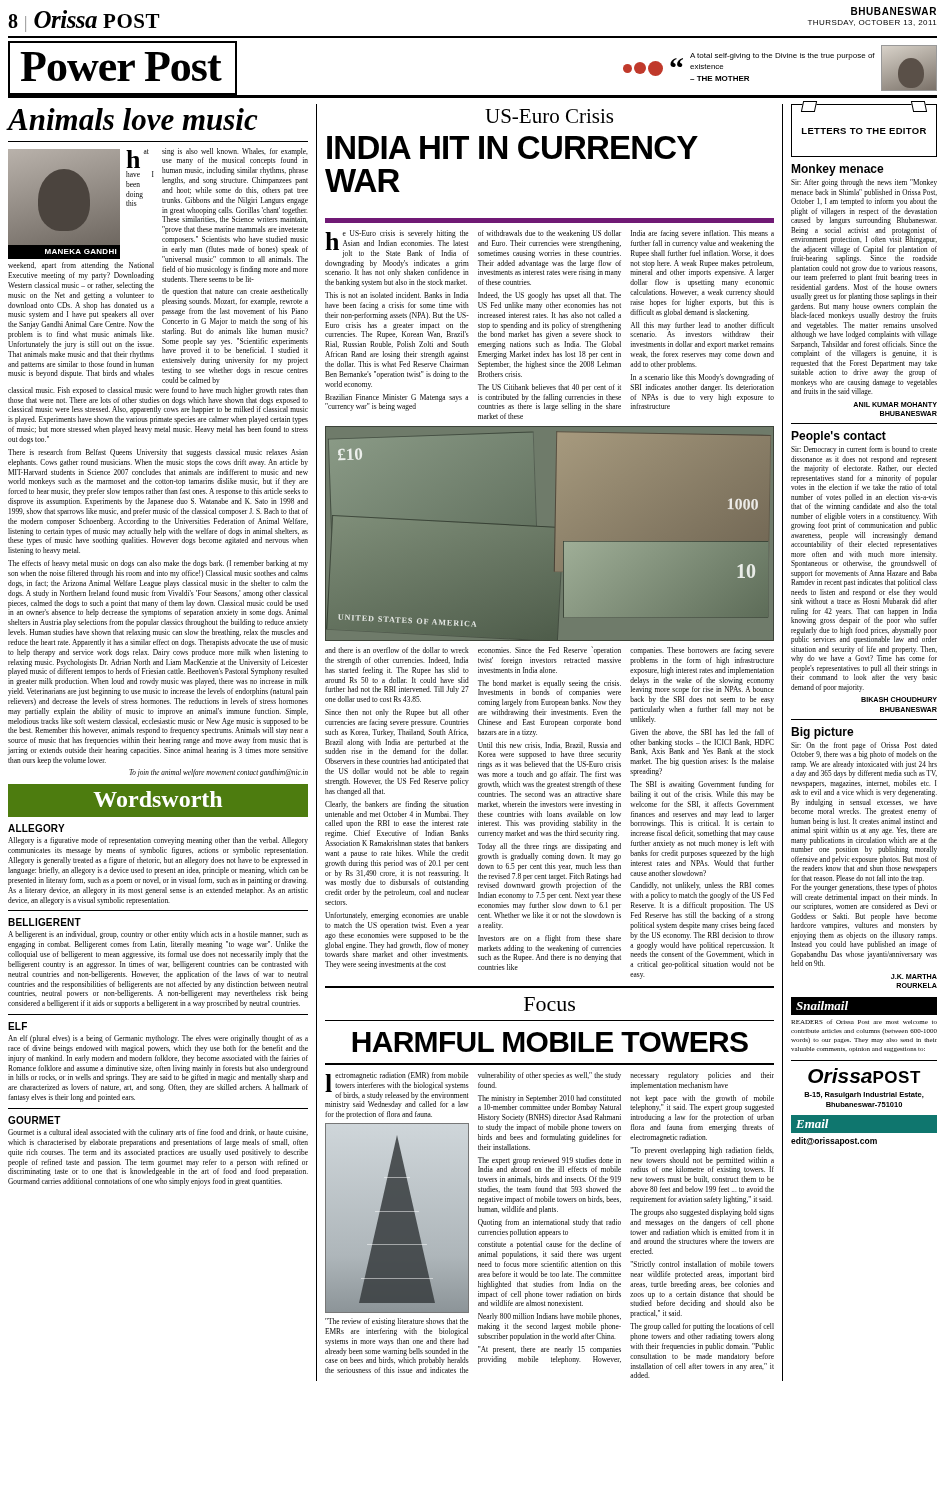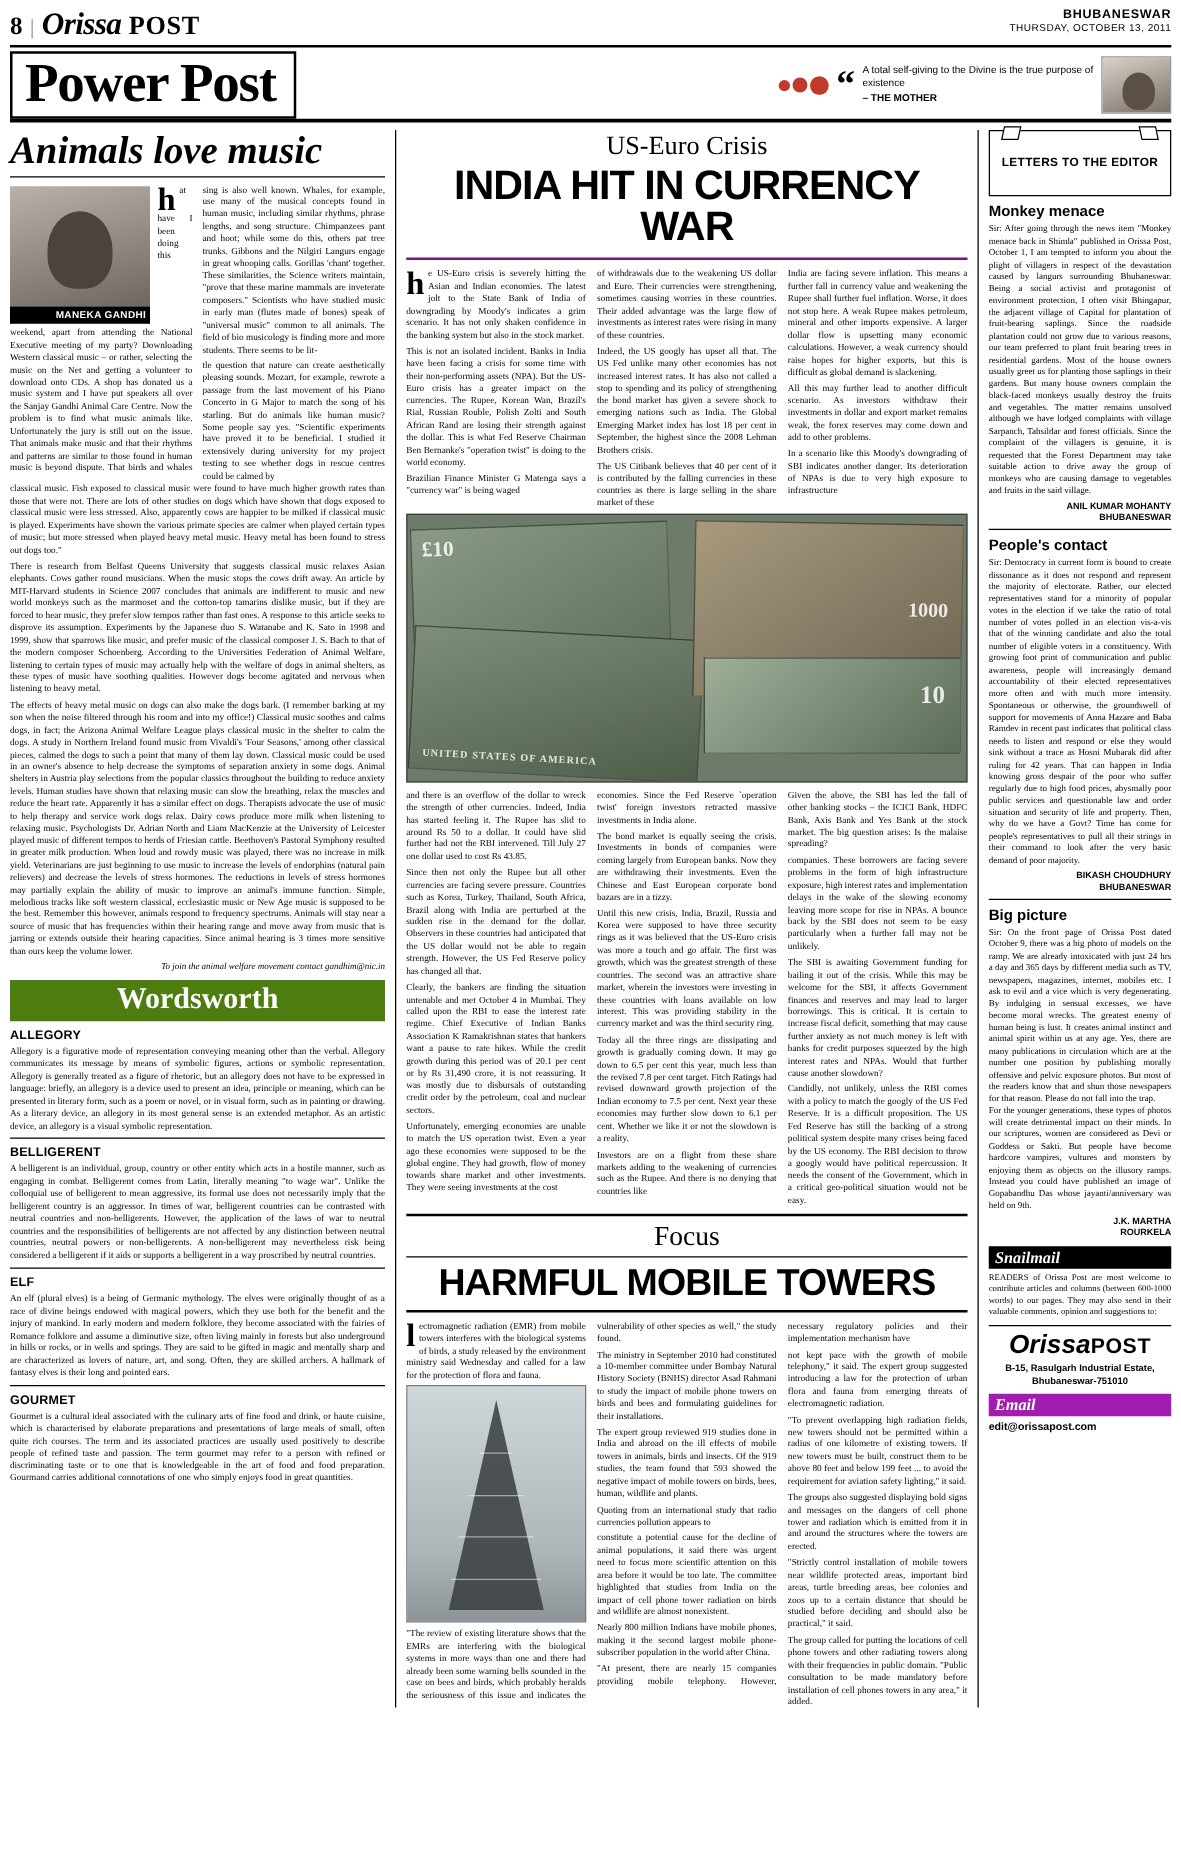"INDIA HIT IN CURRENCY WAR" .mid-headline { border-bottom: 2px solid #701a75 -> 5px solid #701a75; padding-bottom: 9px -> 21px; text-align: center -> none }
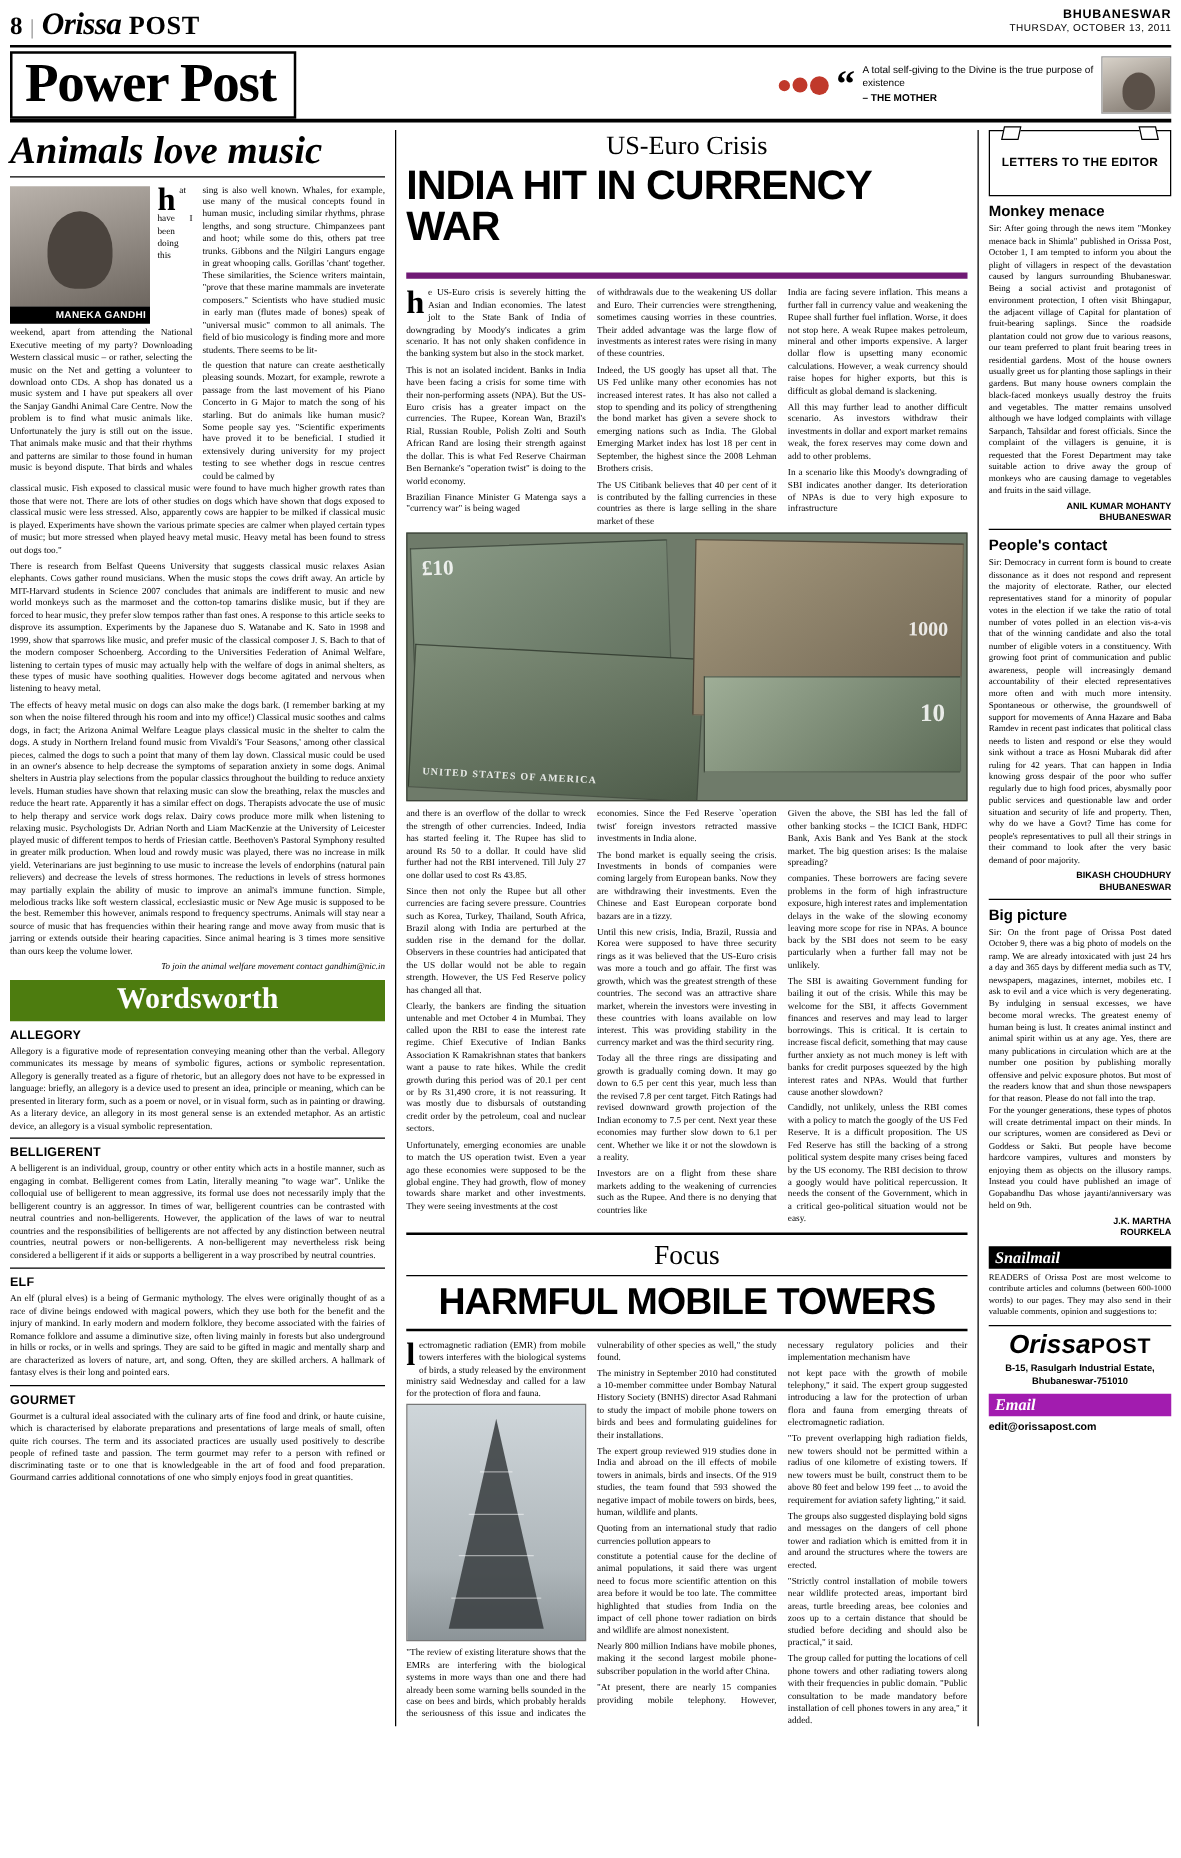"Given the above, the SBI" p { order: before "companies. These borrowers are facing" -> after "companies. These borrowers are facing" }
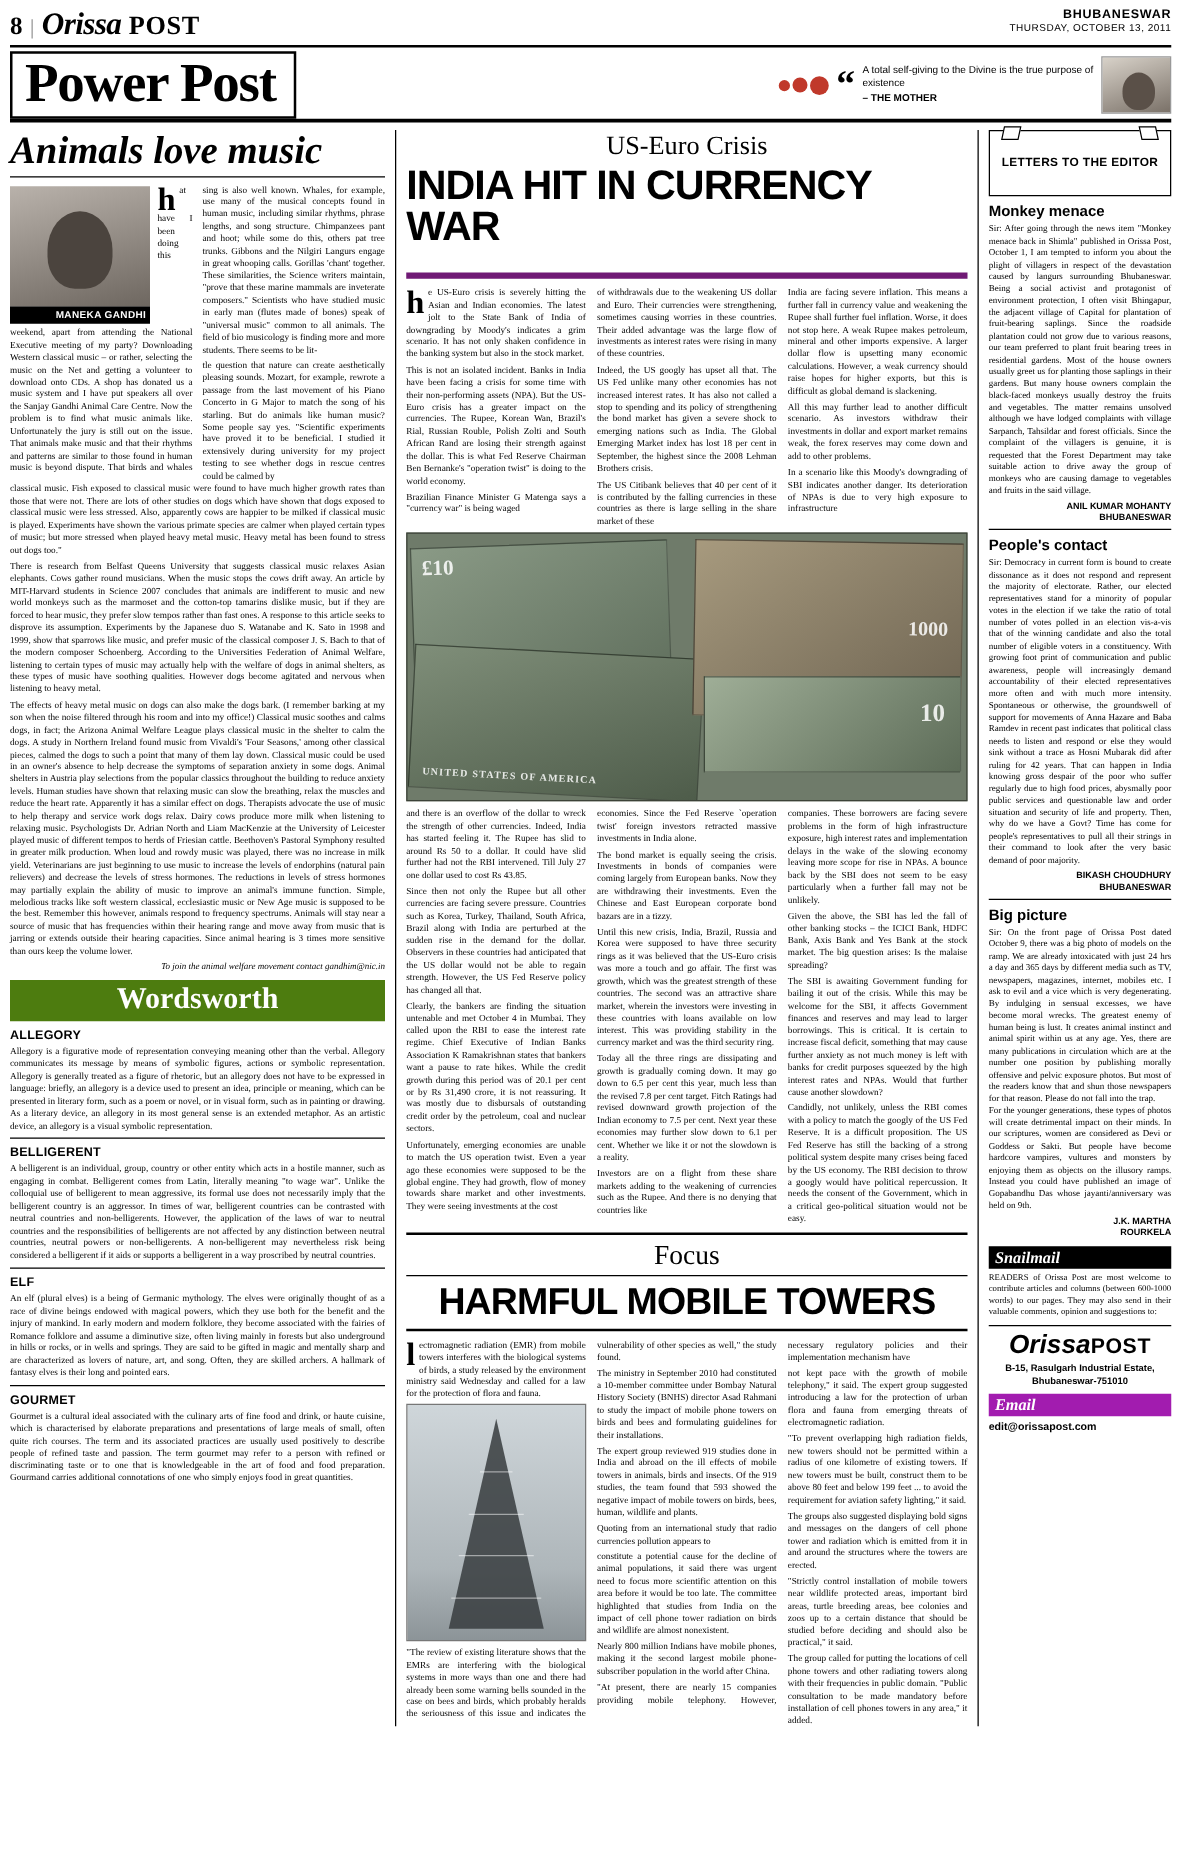"Email" .email-head { background: #a21caf -> #0f766e }
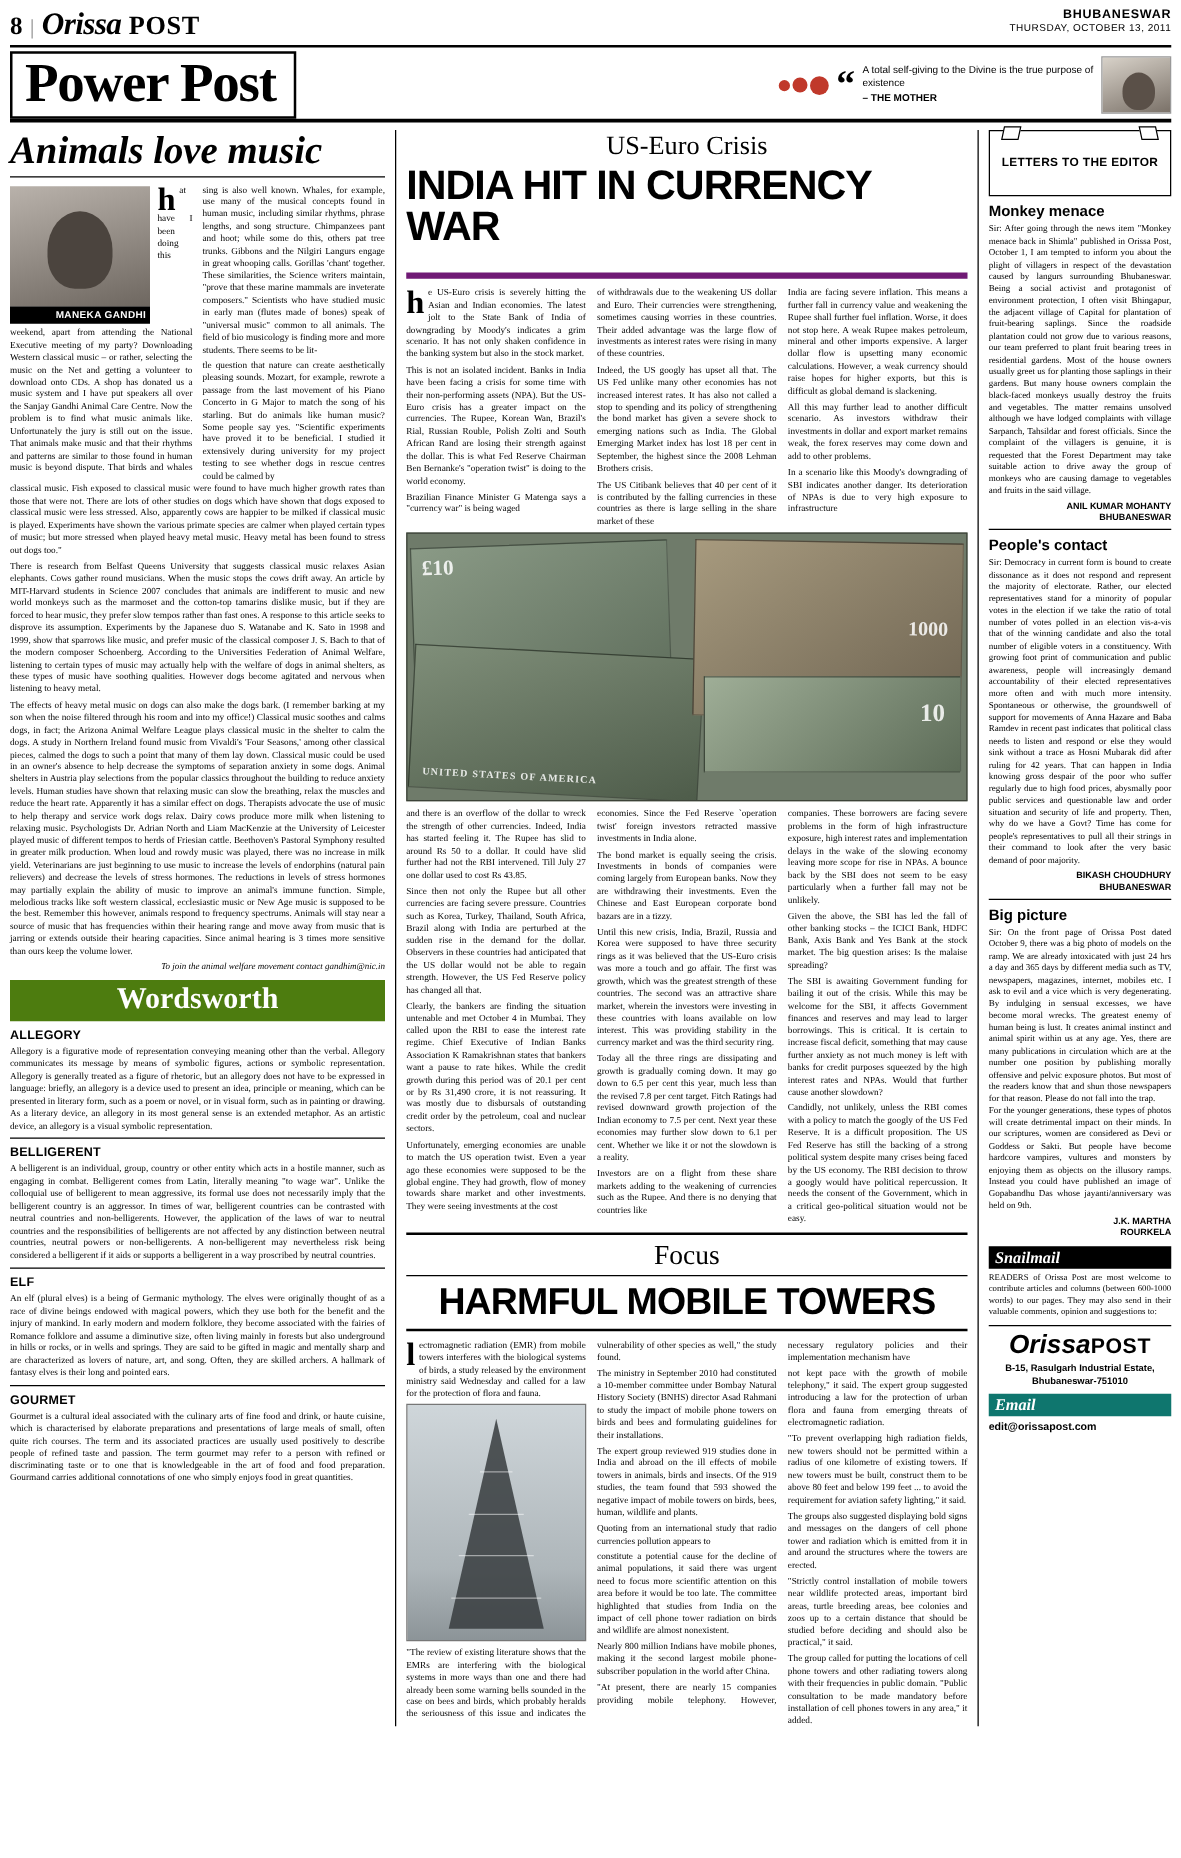"The group called for putting" p { text: phones -> after }
